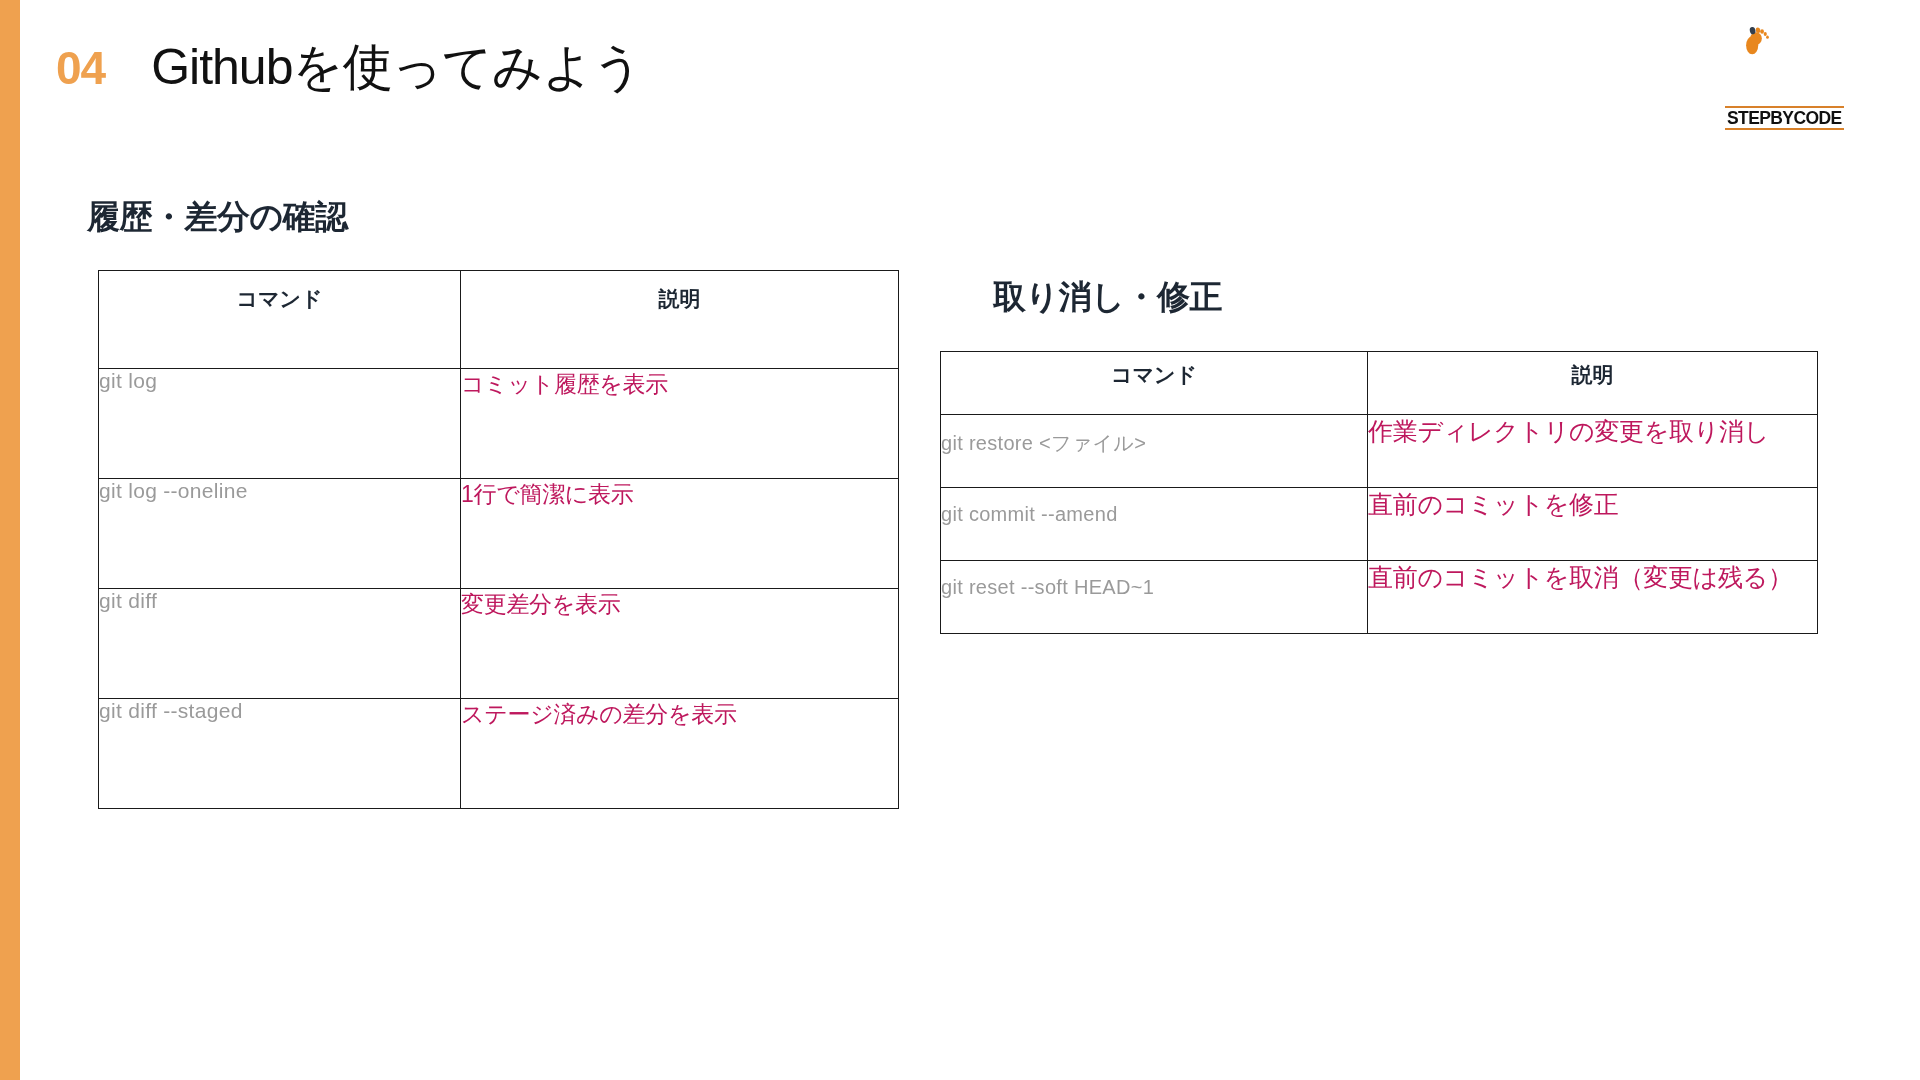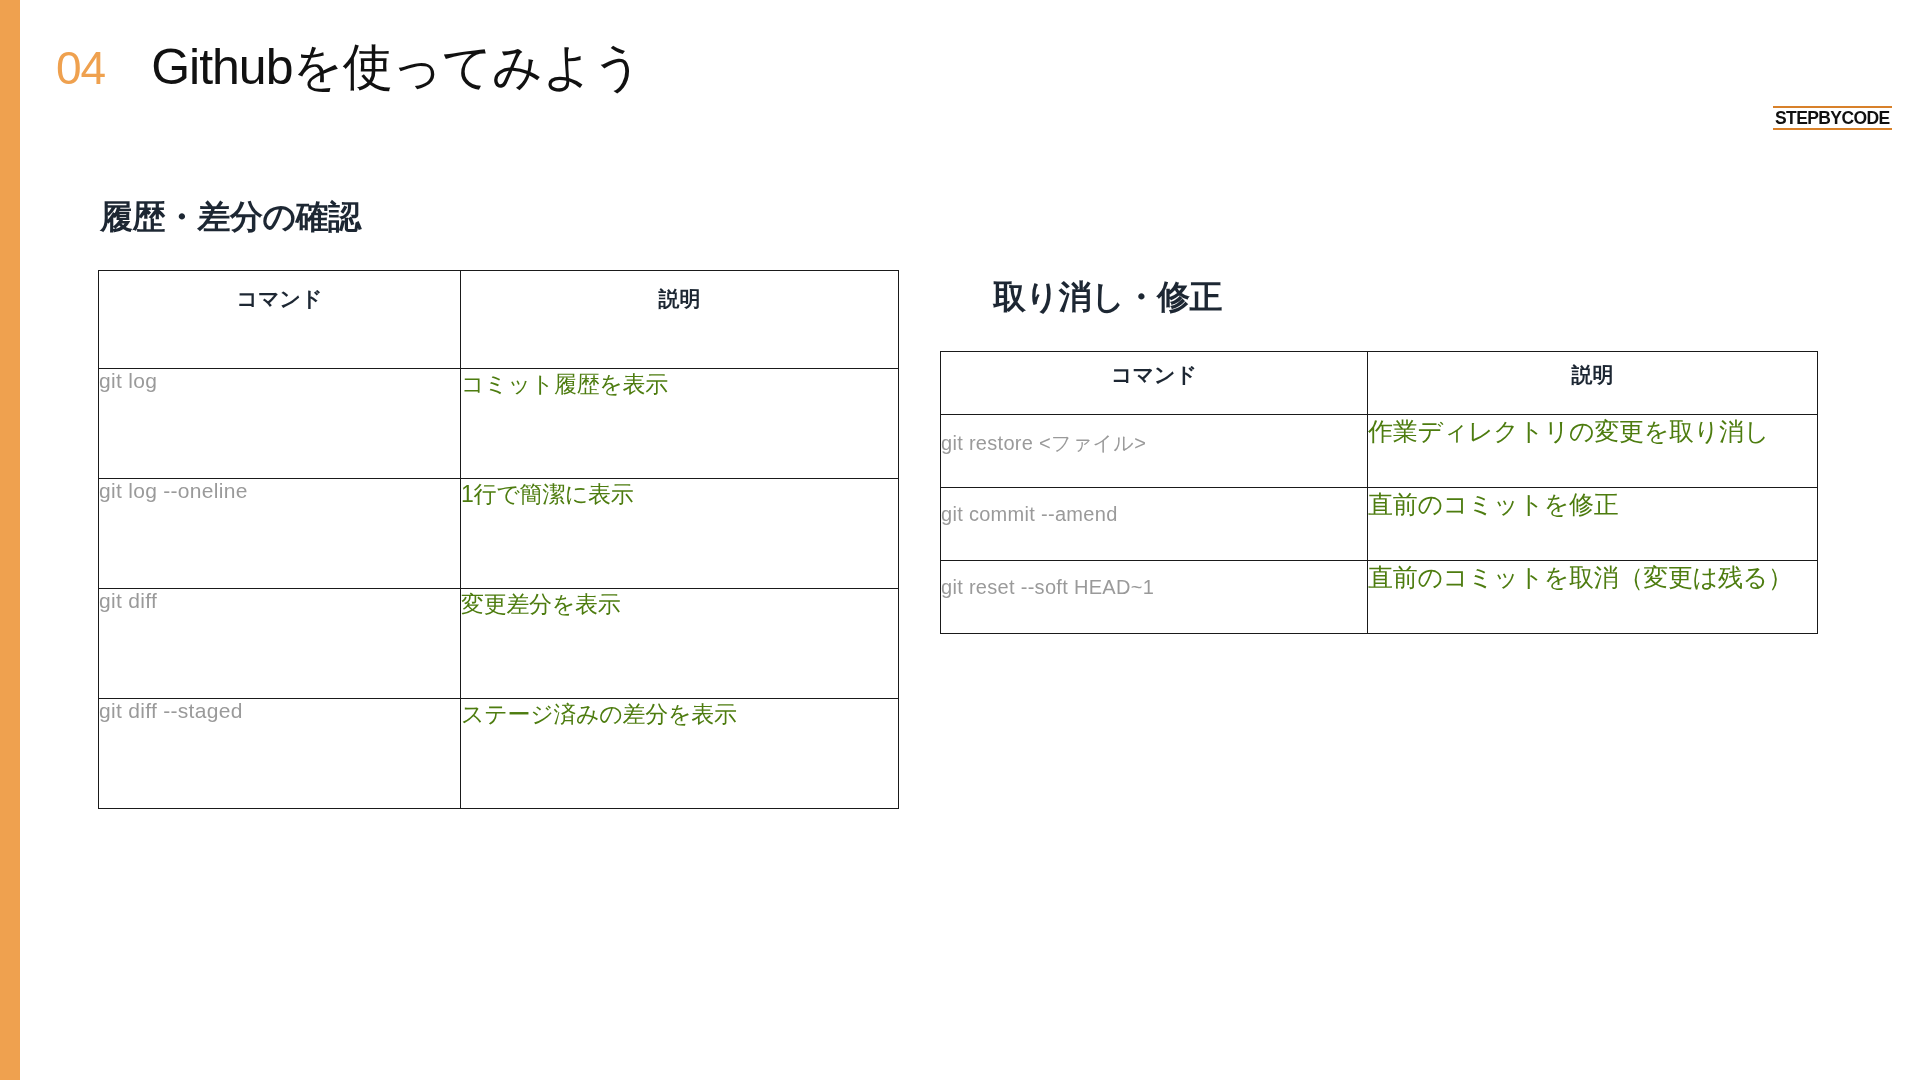"04" .slide-number { font-weight: normal -> bold }
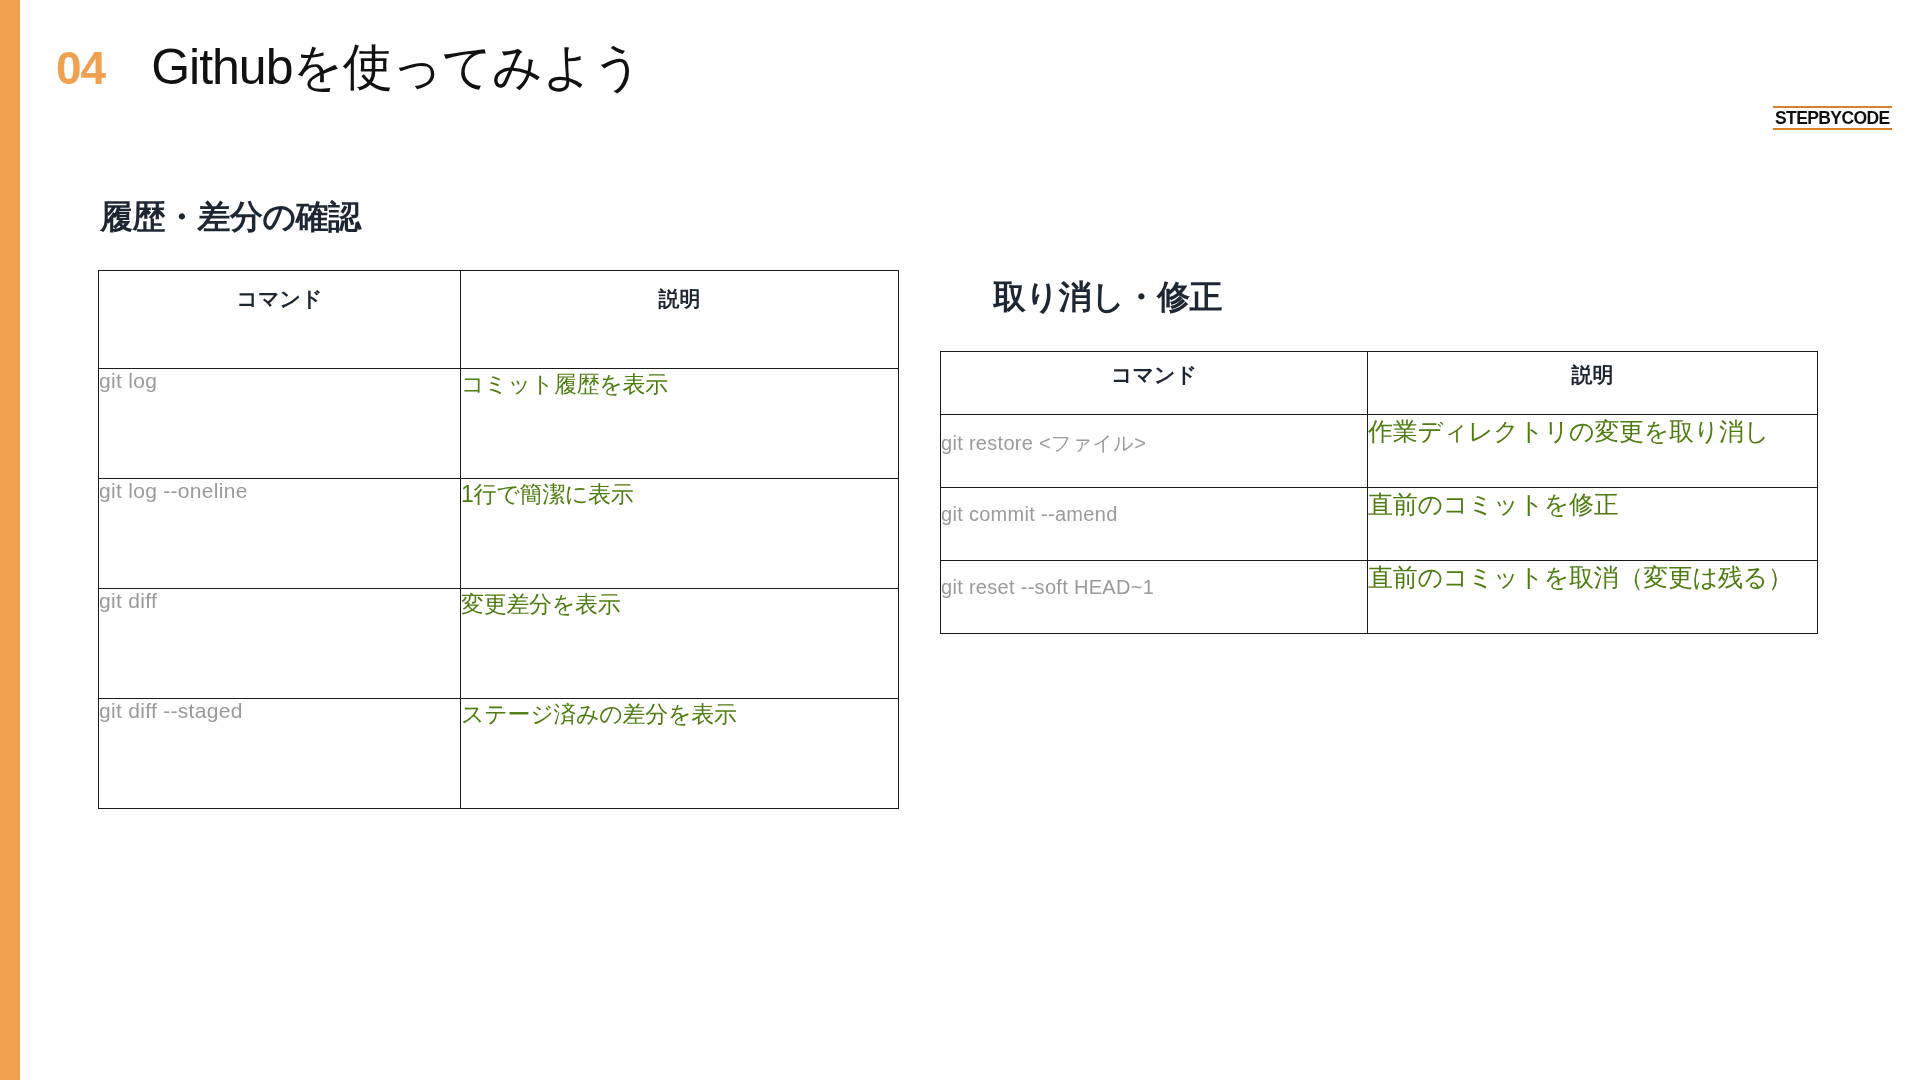"STEPBYCODE" .logo { align-items: flex-end -> flex-start; flex-direction: row -> column }
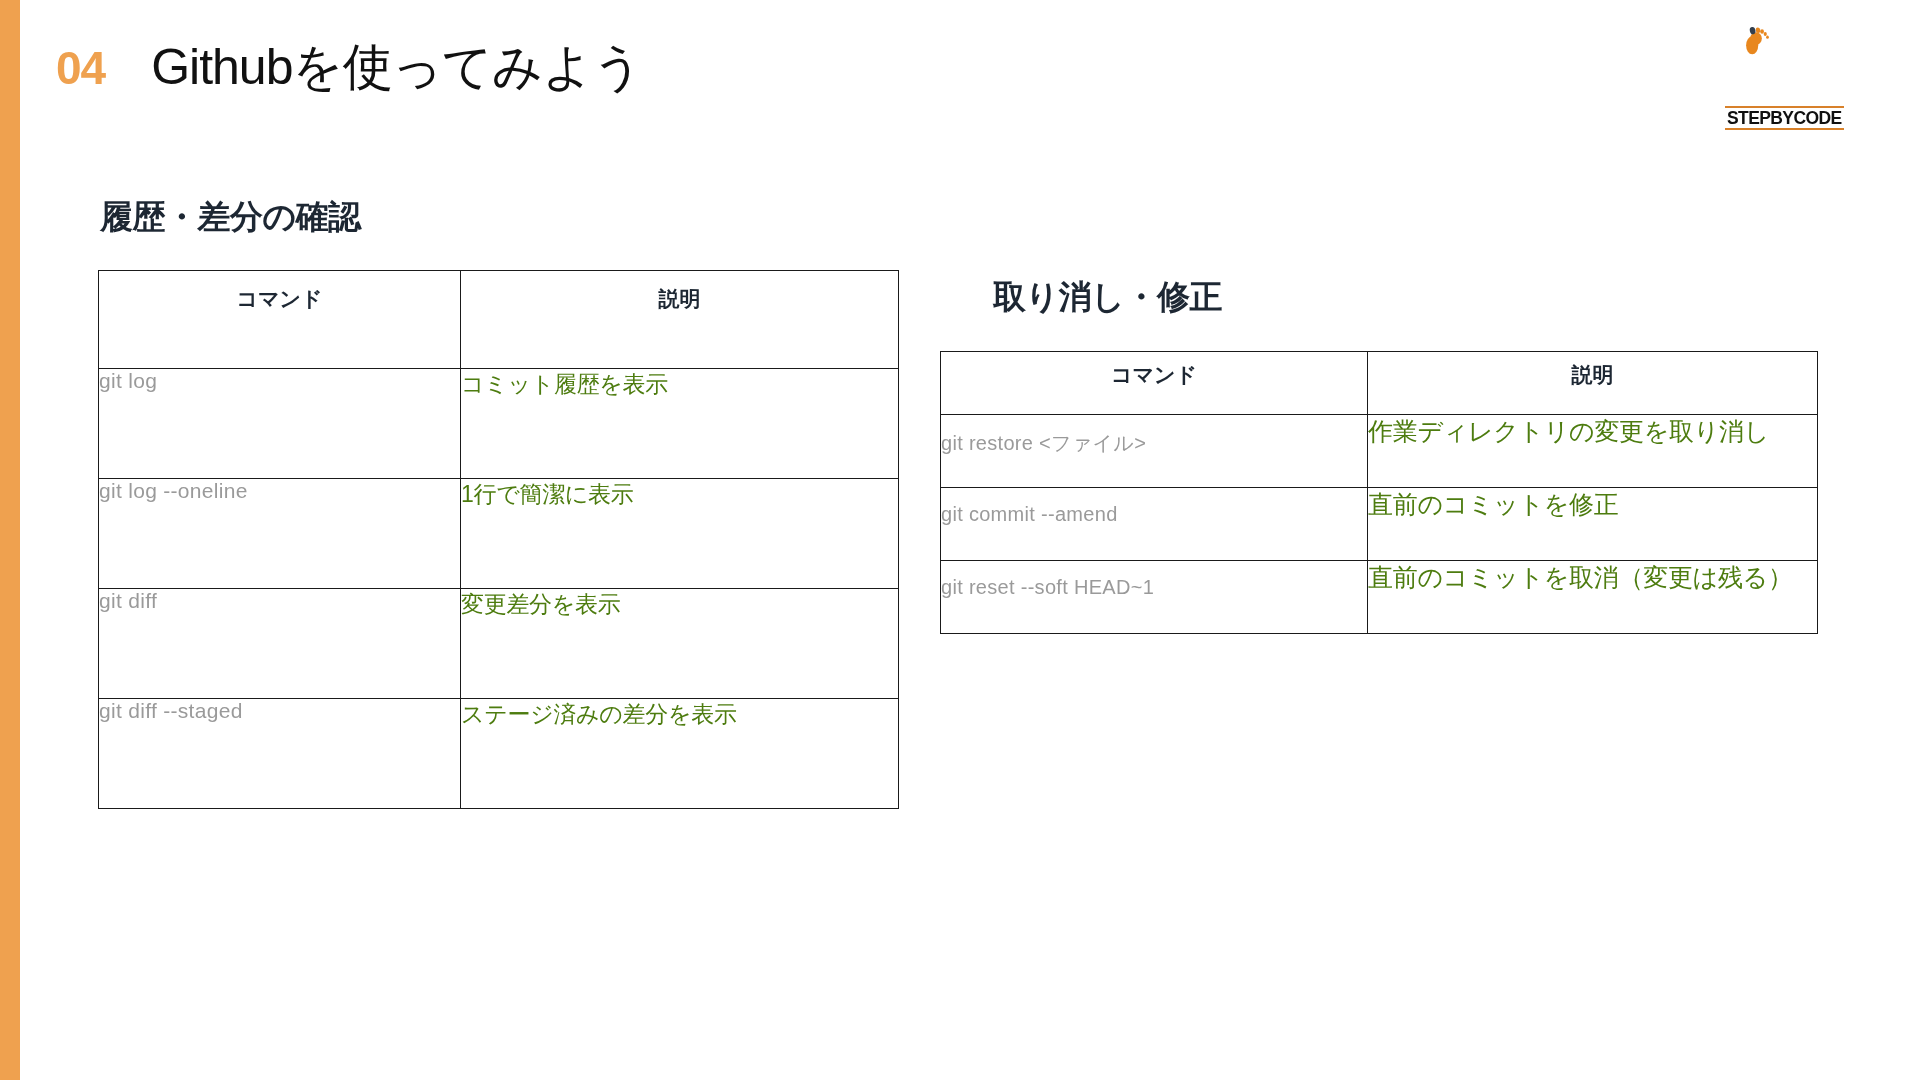"履歴・差分の確認" .sec1-heading { left: 100px -> 87px }
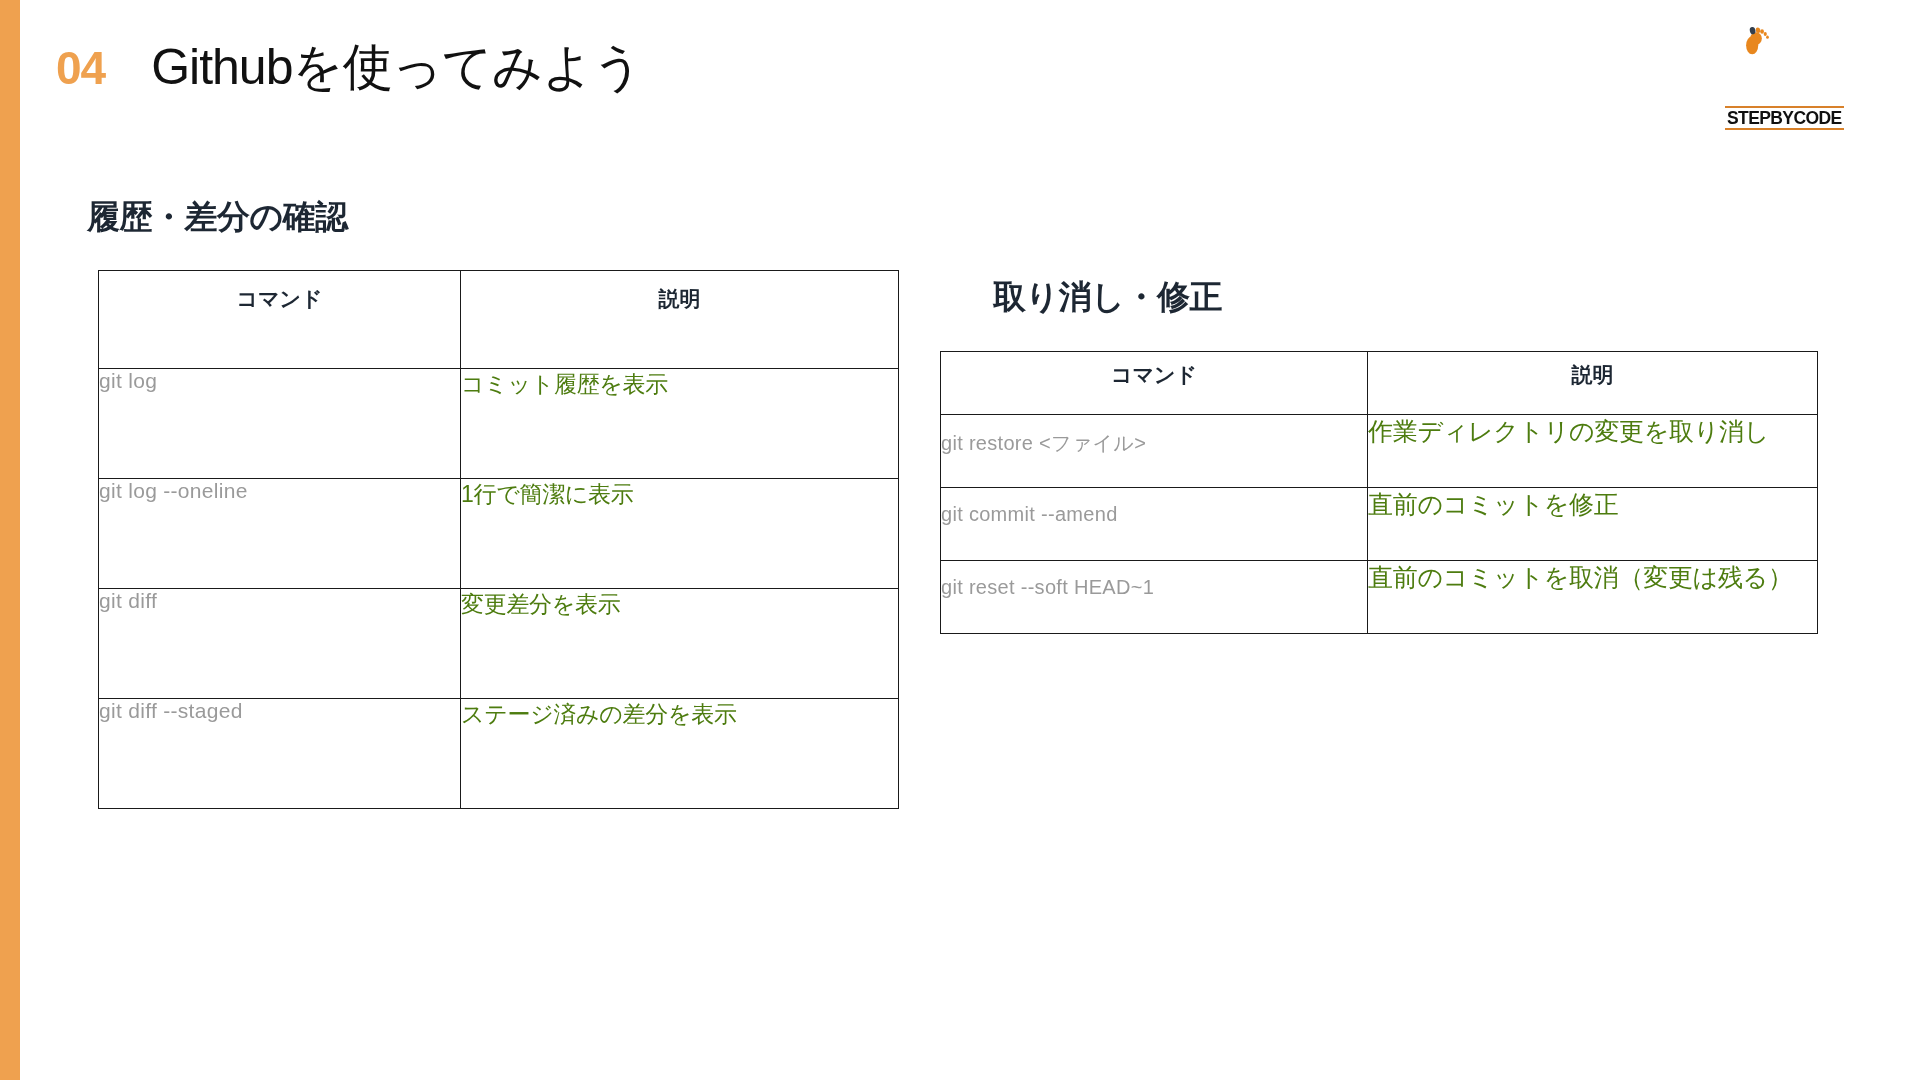"コミット履歴を表示" .cell-desc { color: #4d7c0f -> #be185d }
